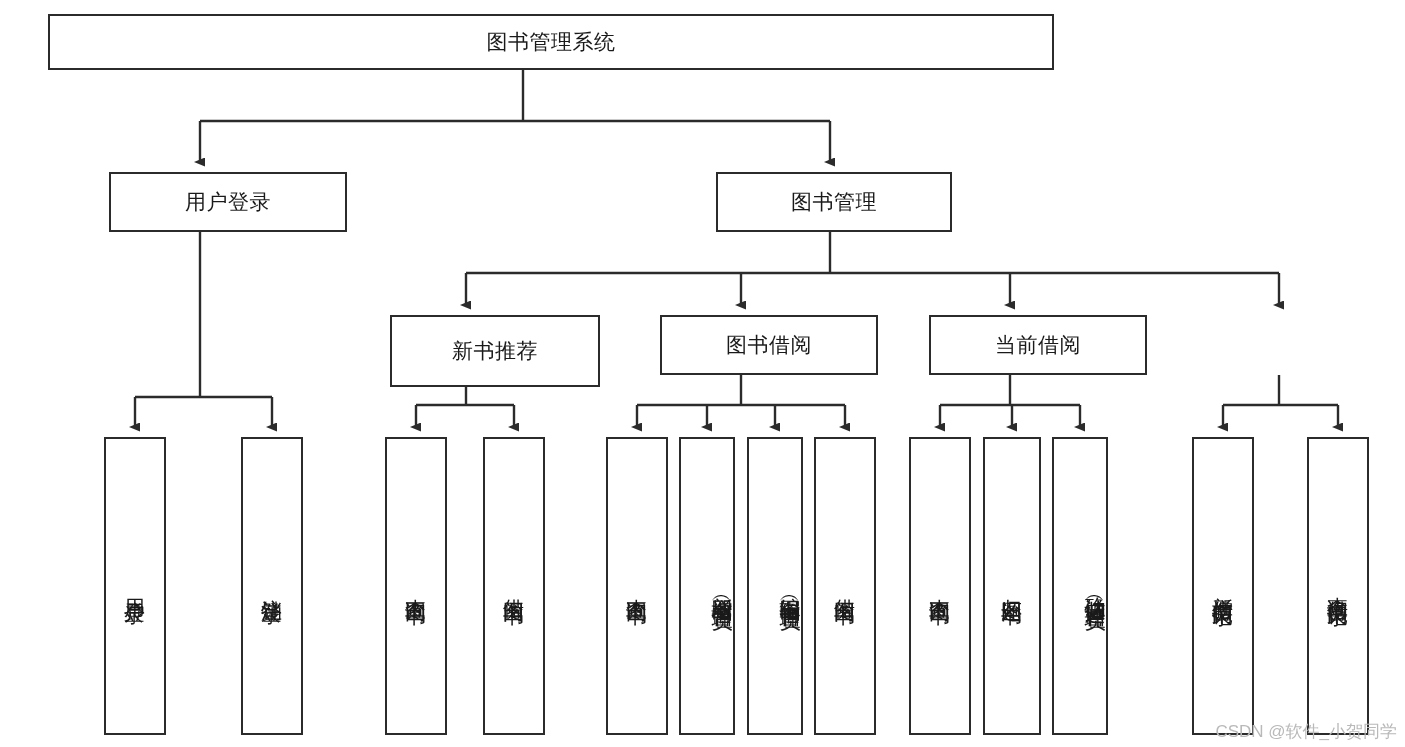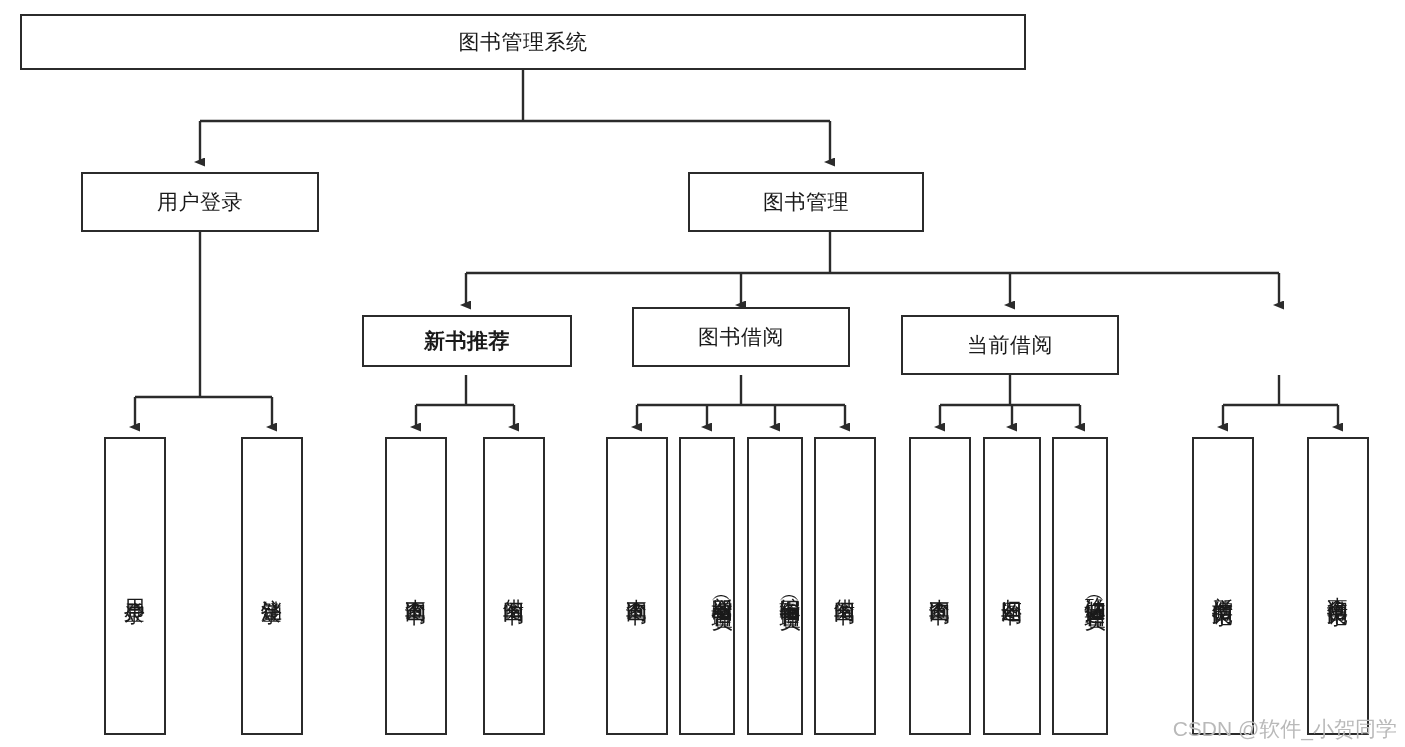"图书管理系统" .node-h { margin-left: none -> 28px }
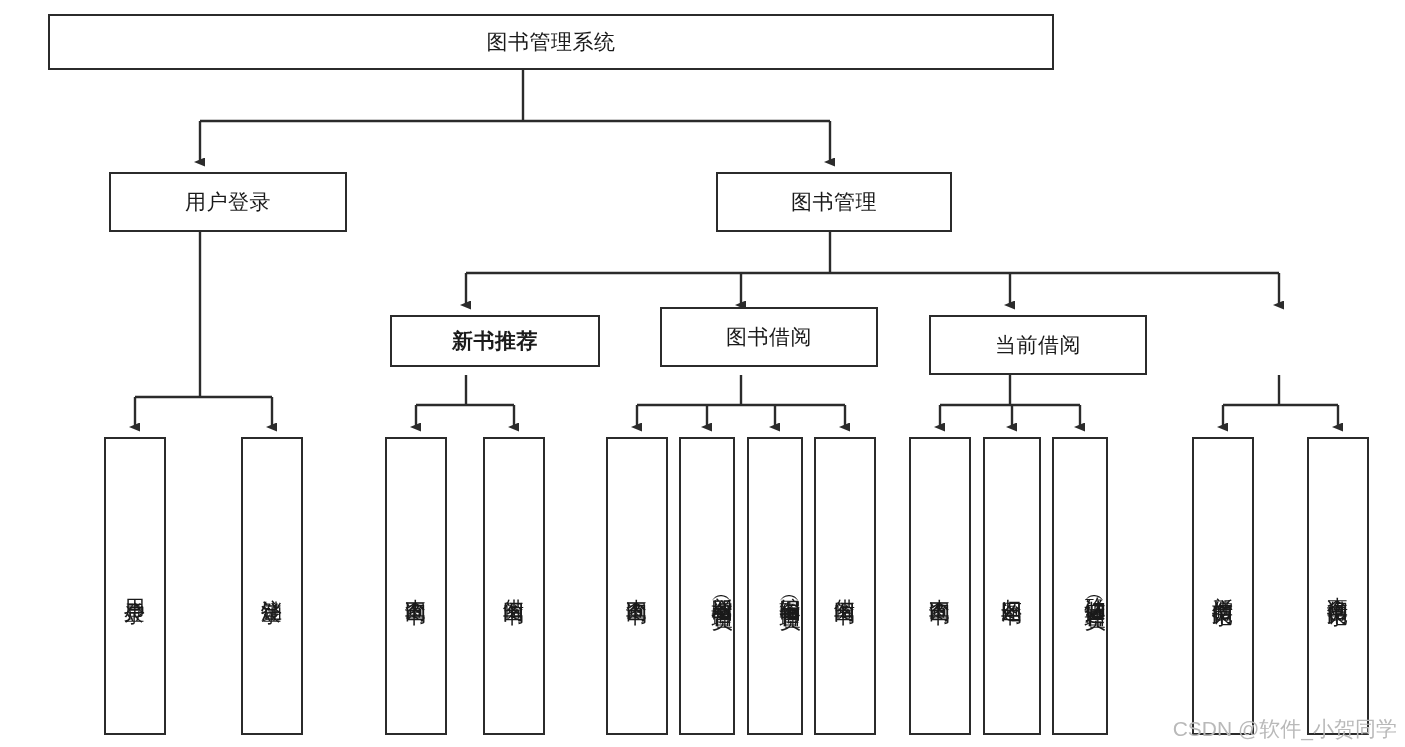"新书推荐" div.node { font-weight: bold -> none; height: 52px -> 72px }
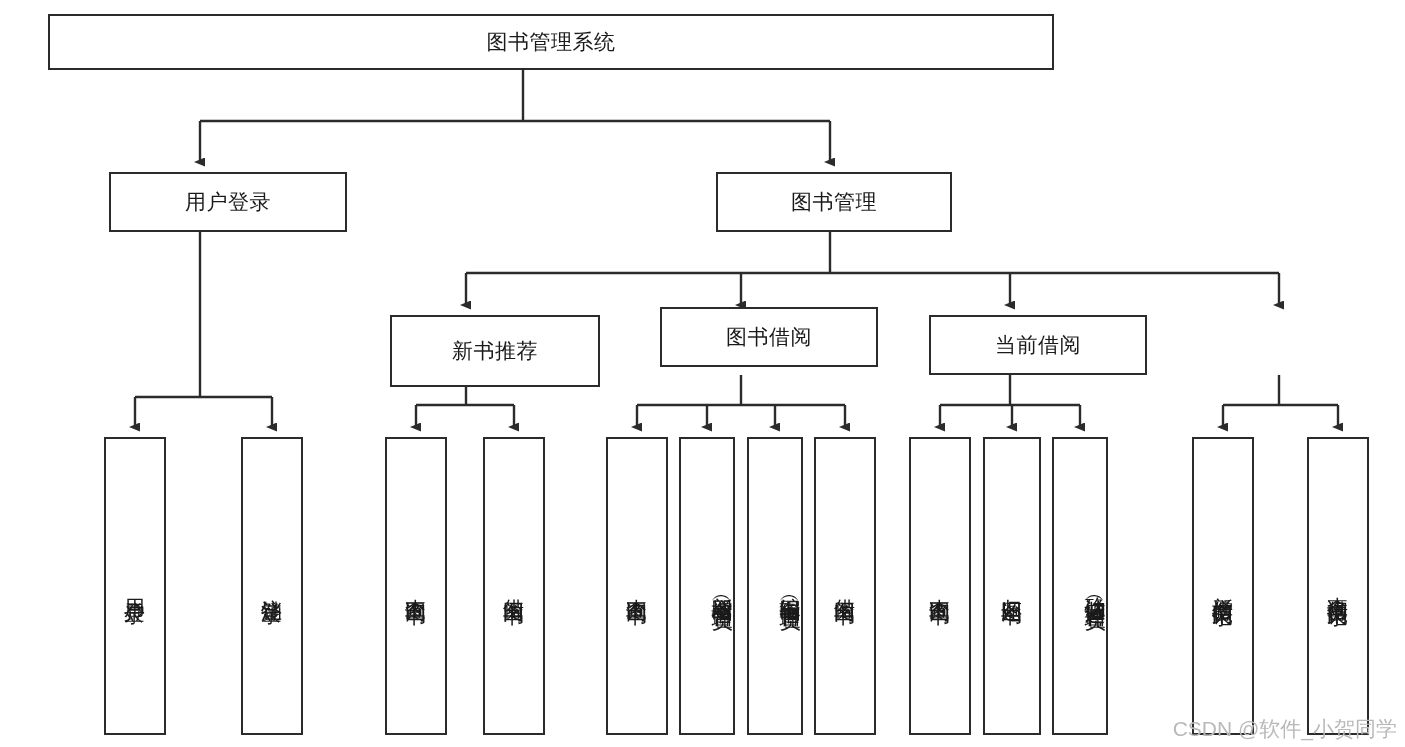"图书借阅" div.node { top: 307px -> 315px }
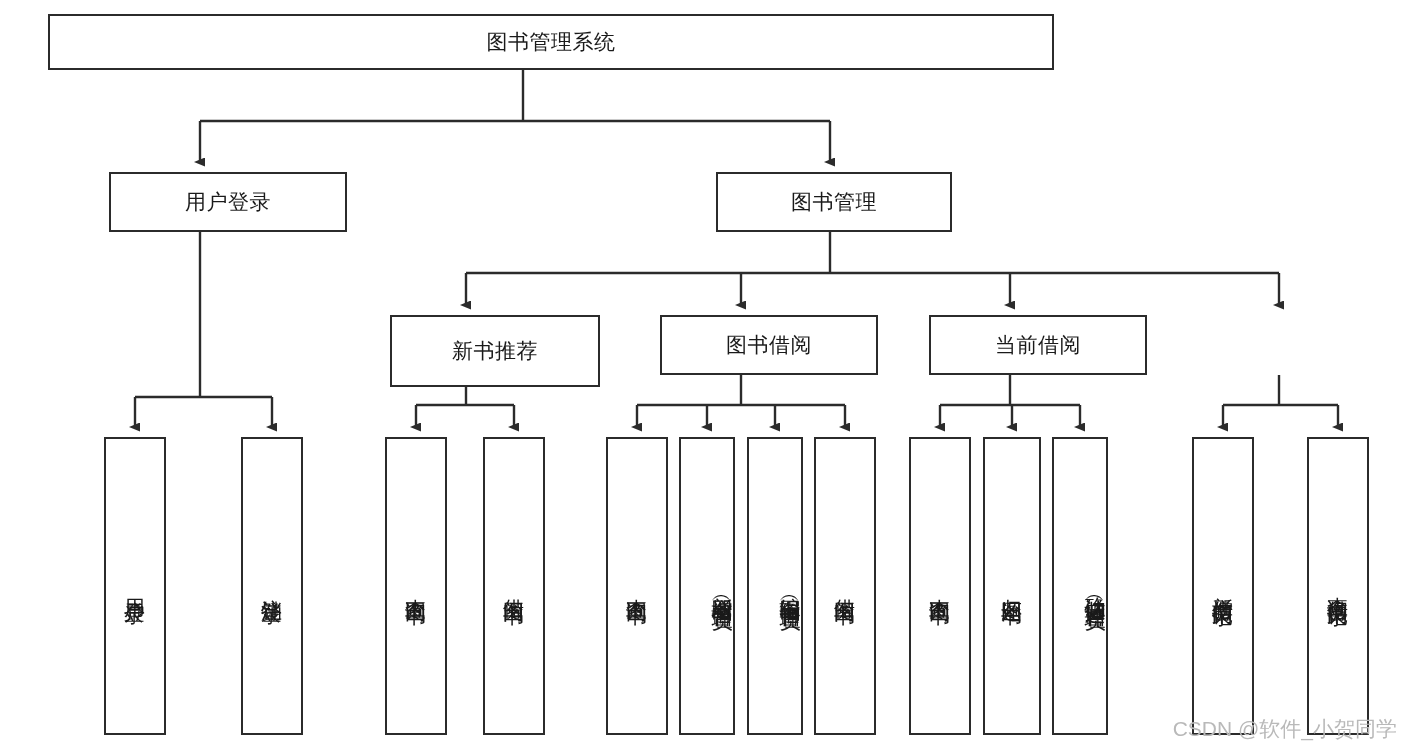"CSDN @软件_小贺同学" .watermark { font-size: 21px -> 17px }
